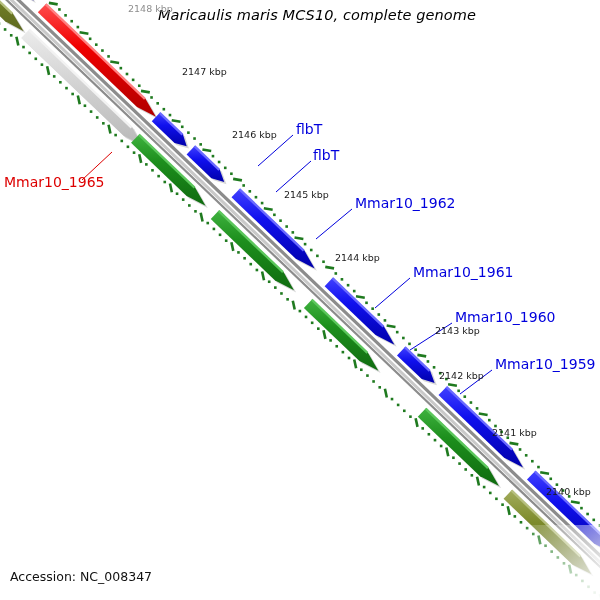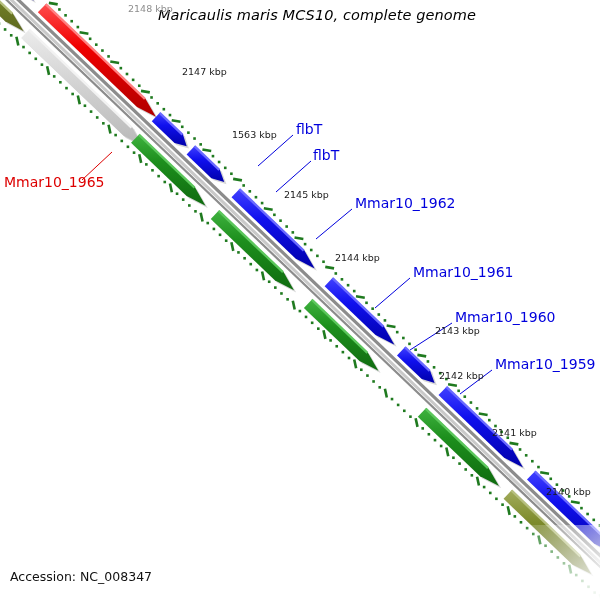"1563 kbp" div.txt { text: 1563 -> 2146 }
